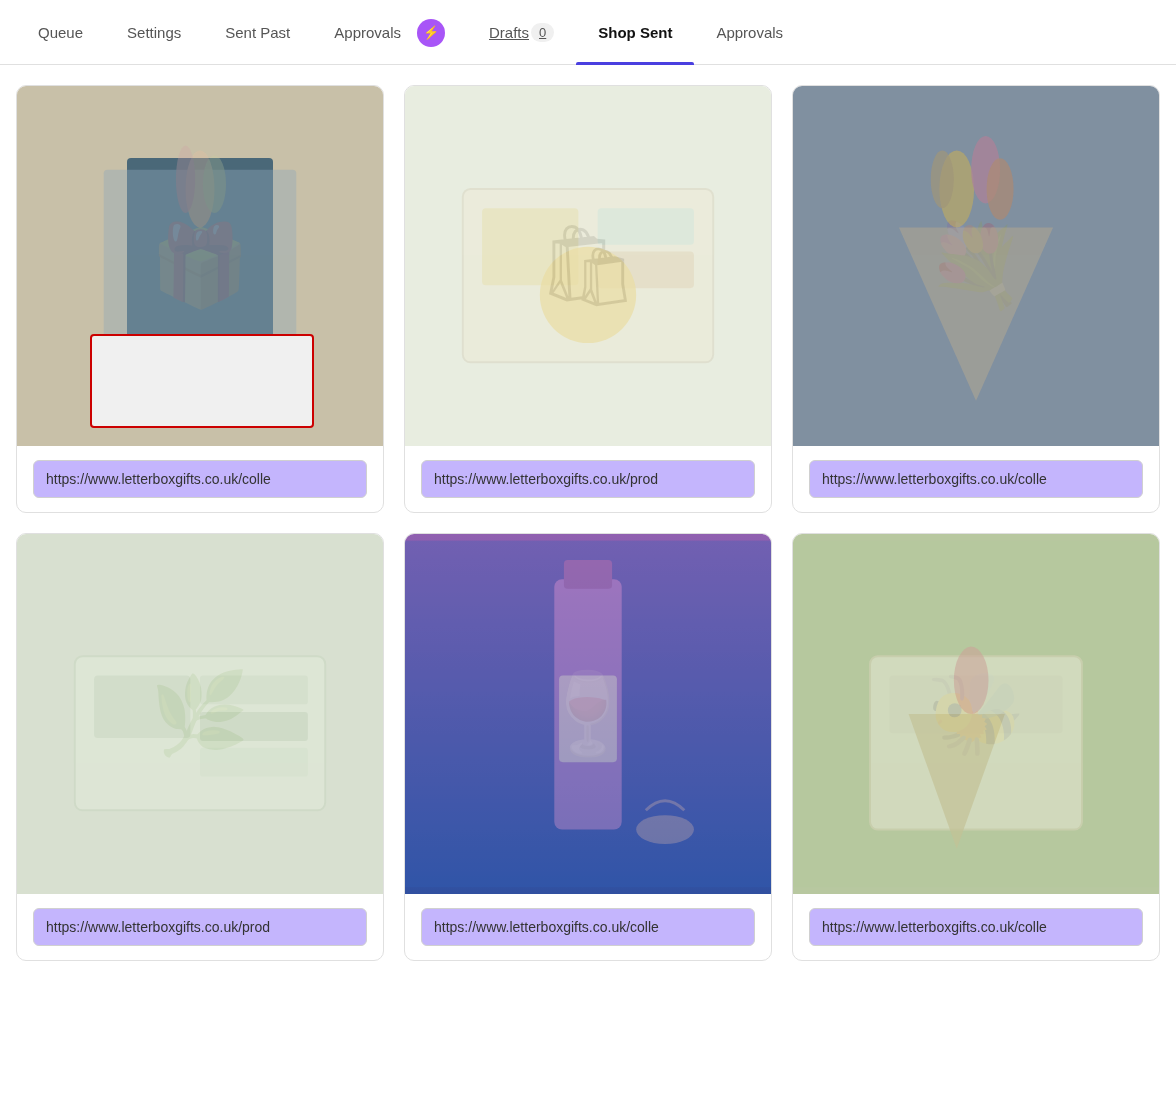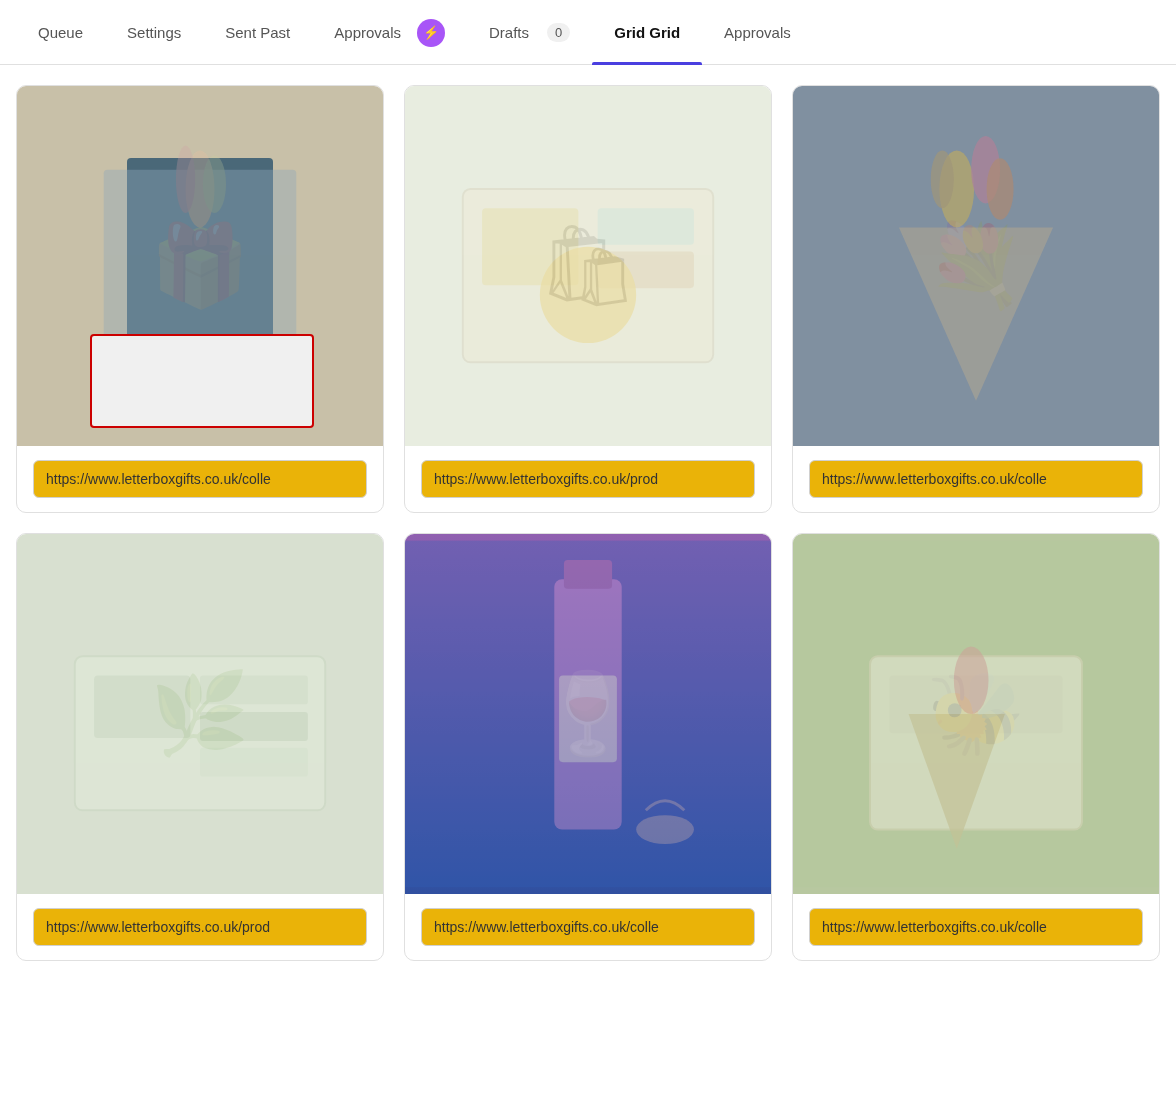"Drafts" .drafts-badge { gap: 18px -> 2px; text-decoration: none -> underline }
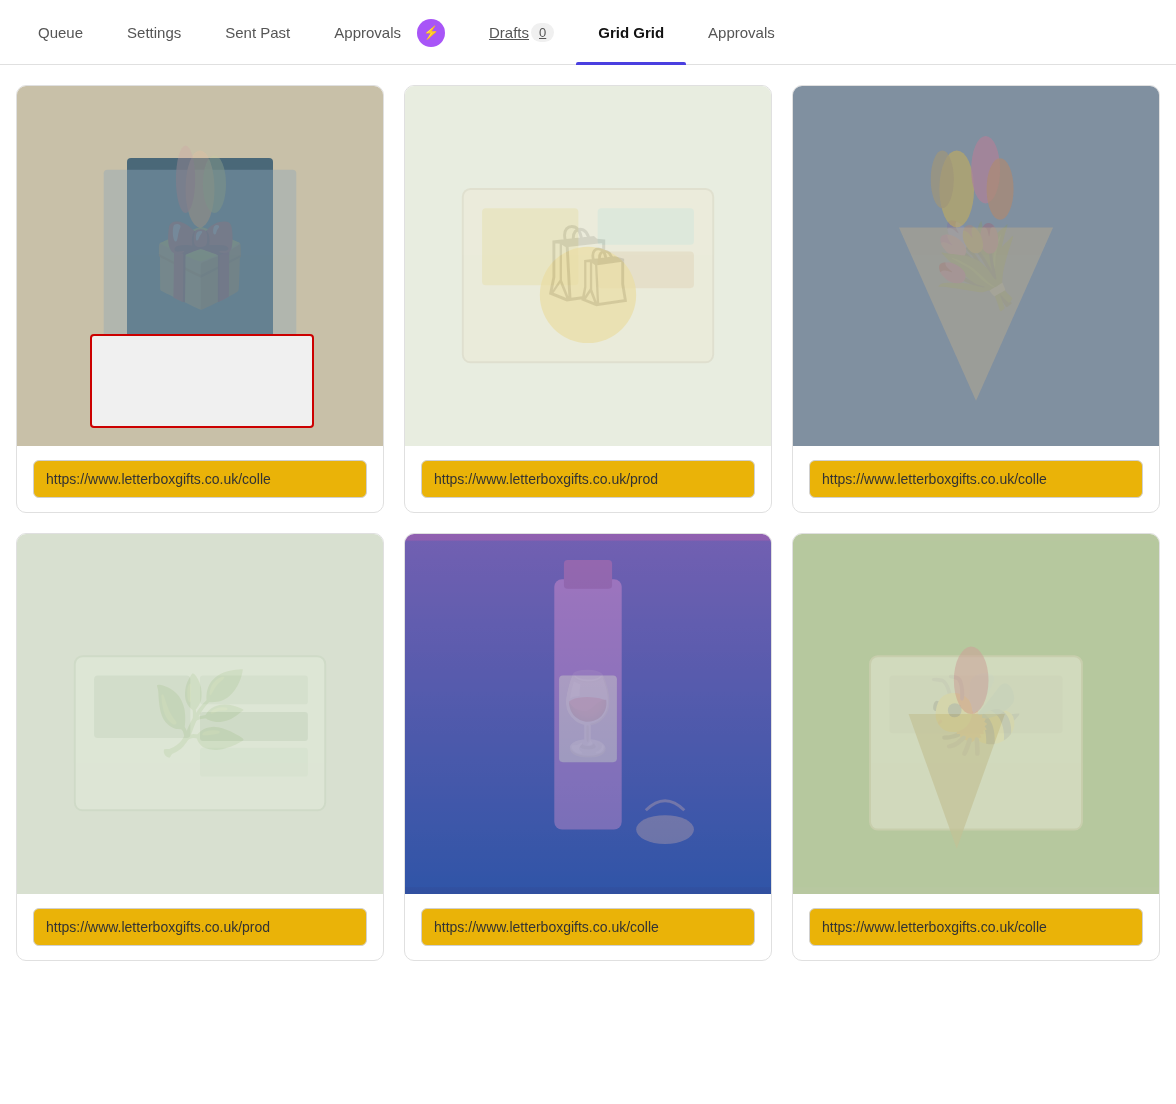"Grid Grid" span { text: Grid Grid -> Shop Sent }
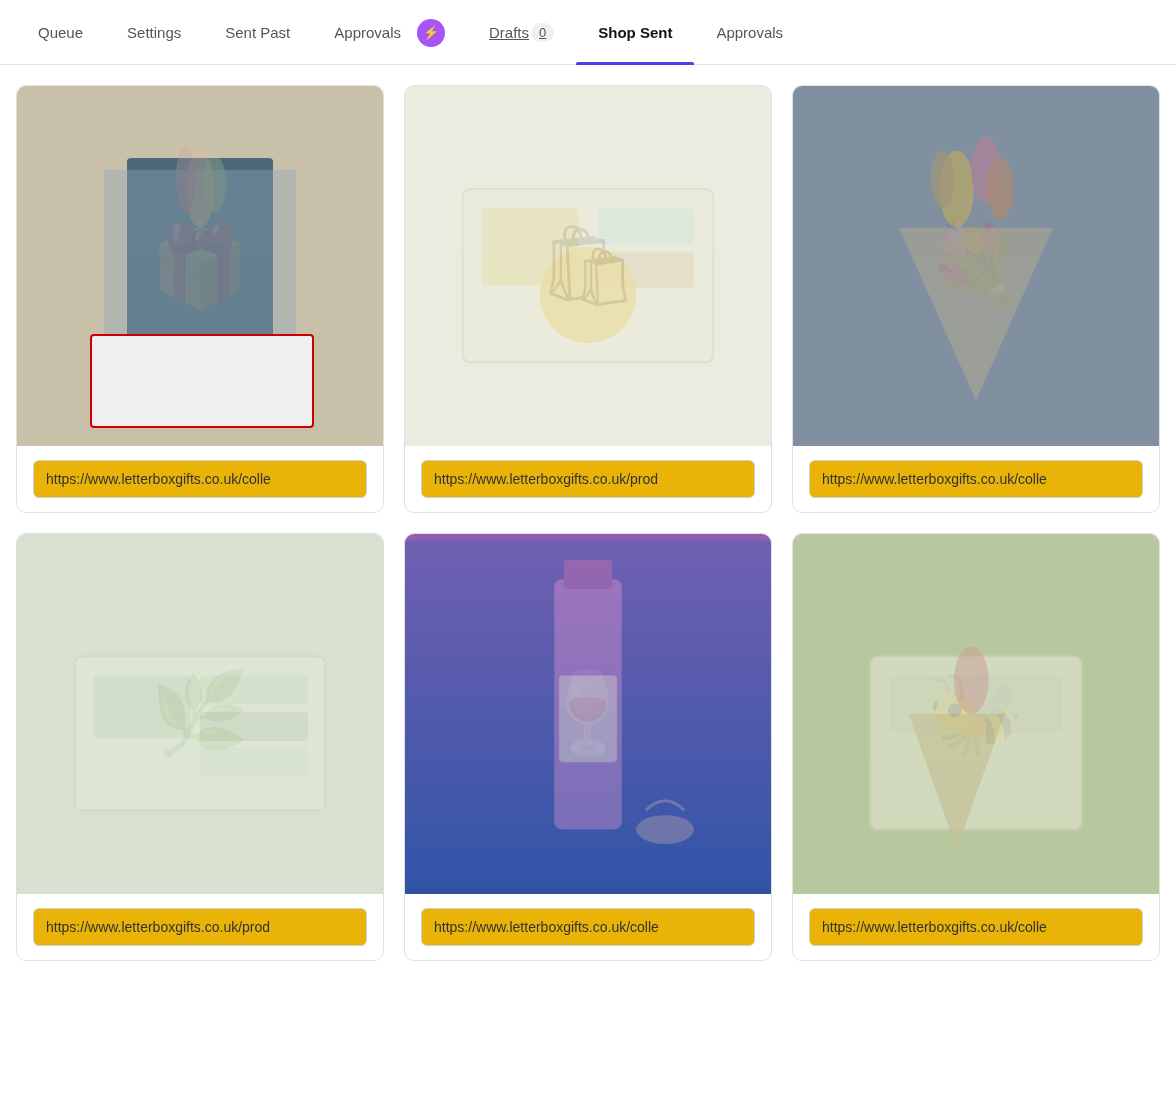"https://www.letterboxgifts.co.uk/colle" .url-input { background: #eab308 -> #c4b5fd }
